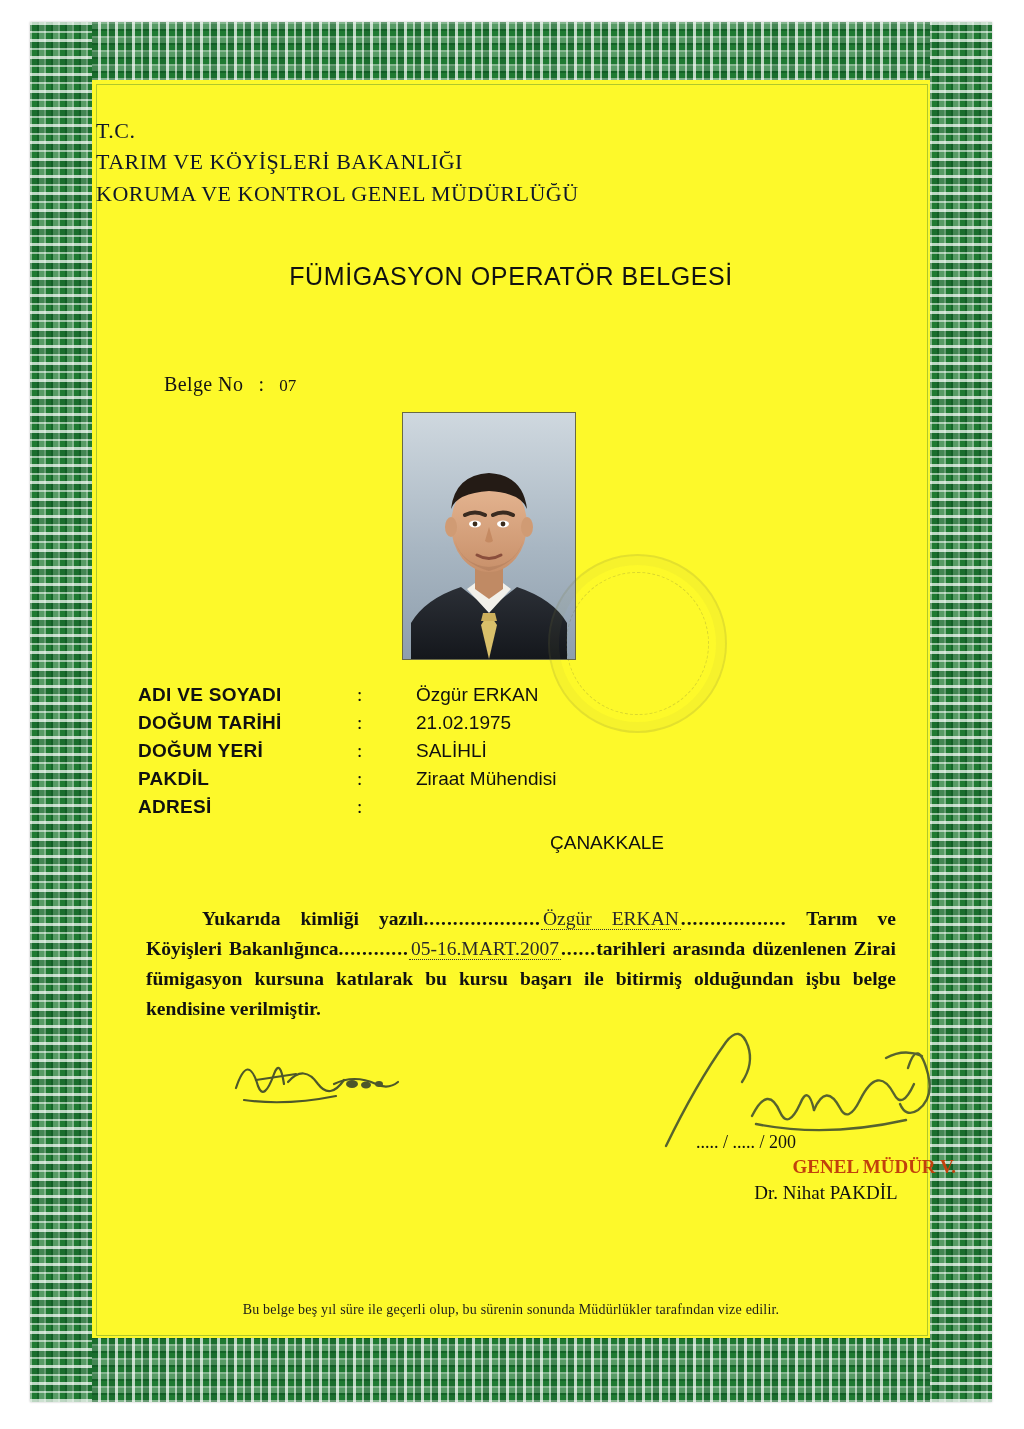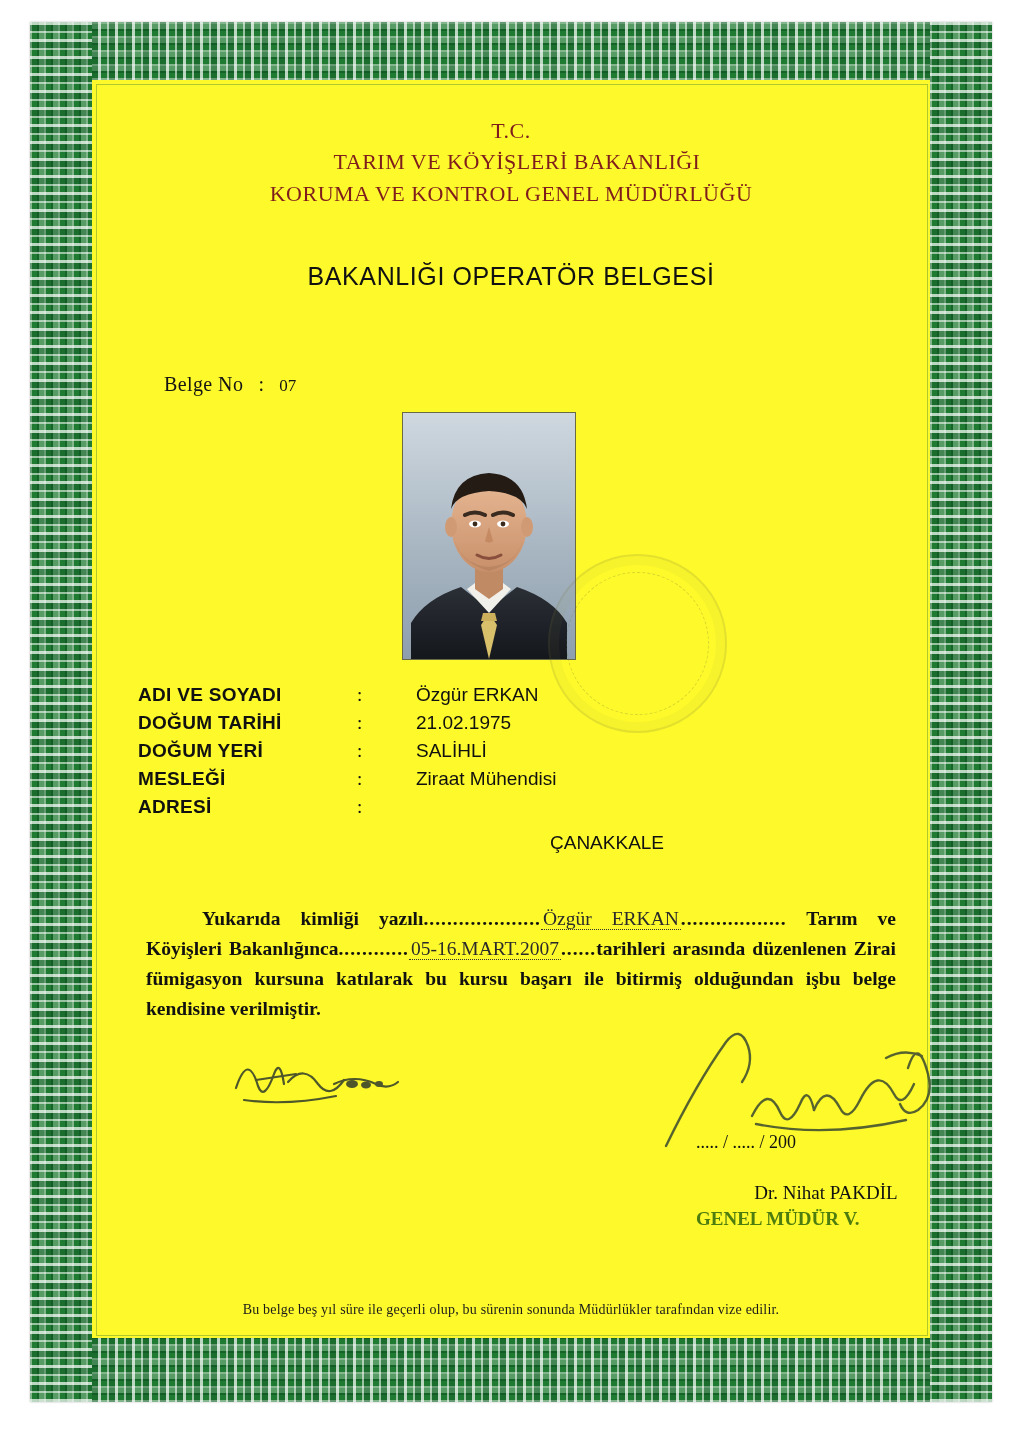"T.C." .header-block { color: #7f1d1d -> #0f172a; text-align: center -> none }
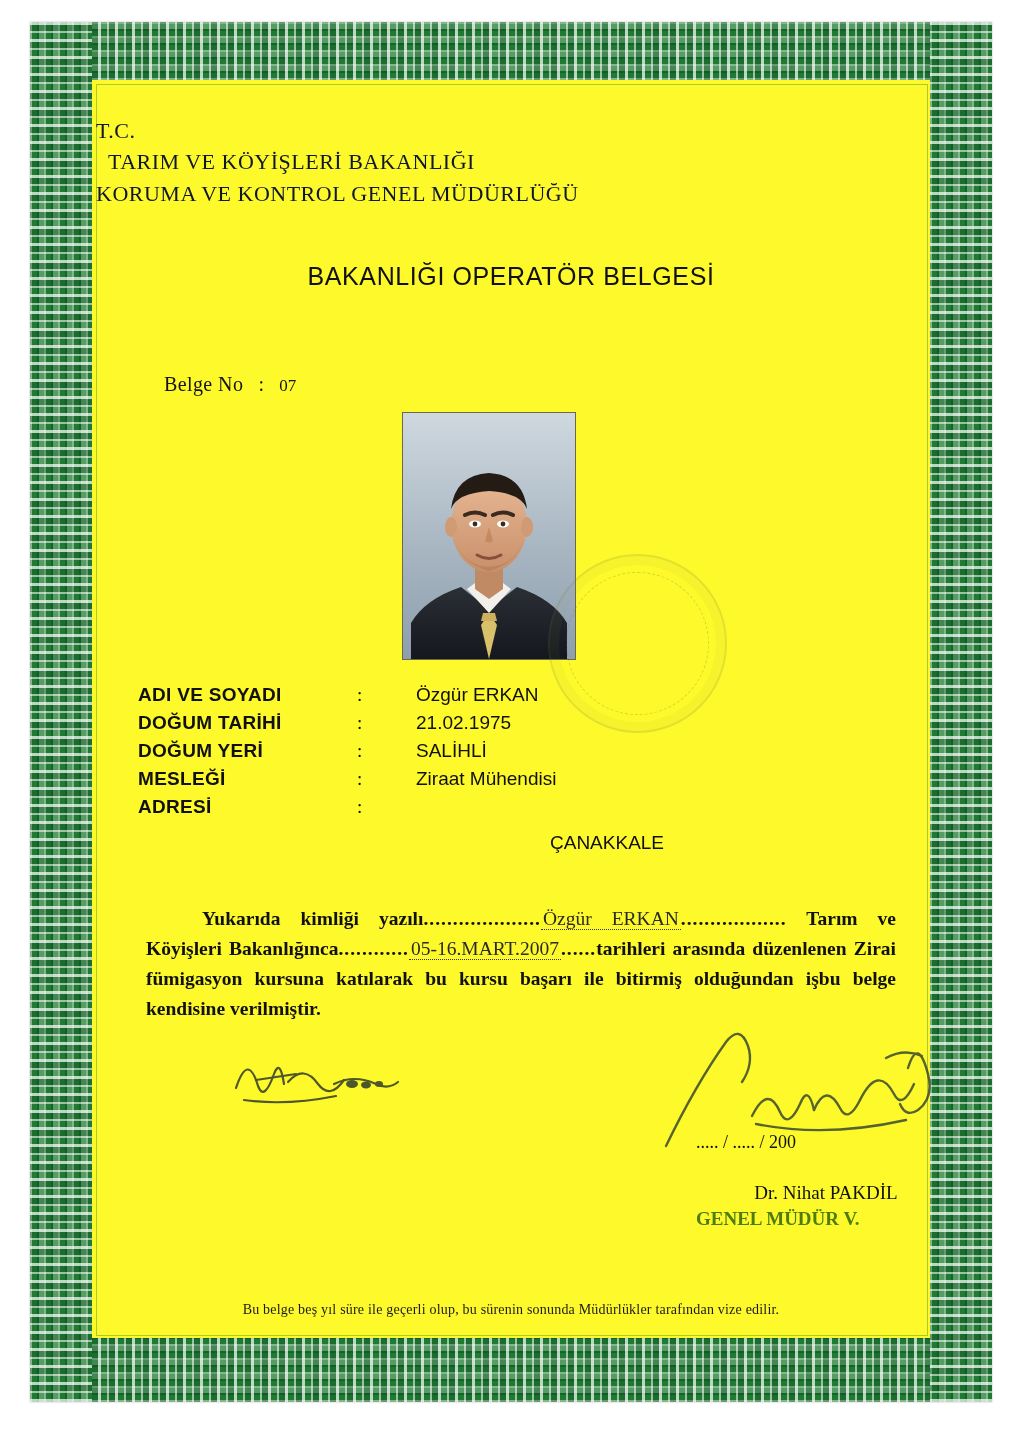"TARIM VE KÖYİŞLERİ BAKANLIĞI" .header-line-2 { padding-left: 12px -> none }
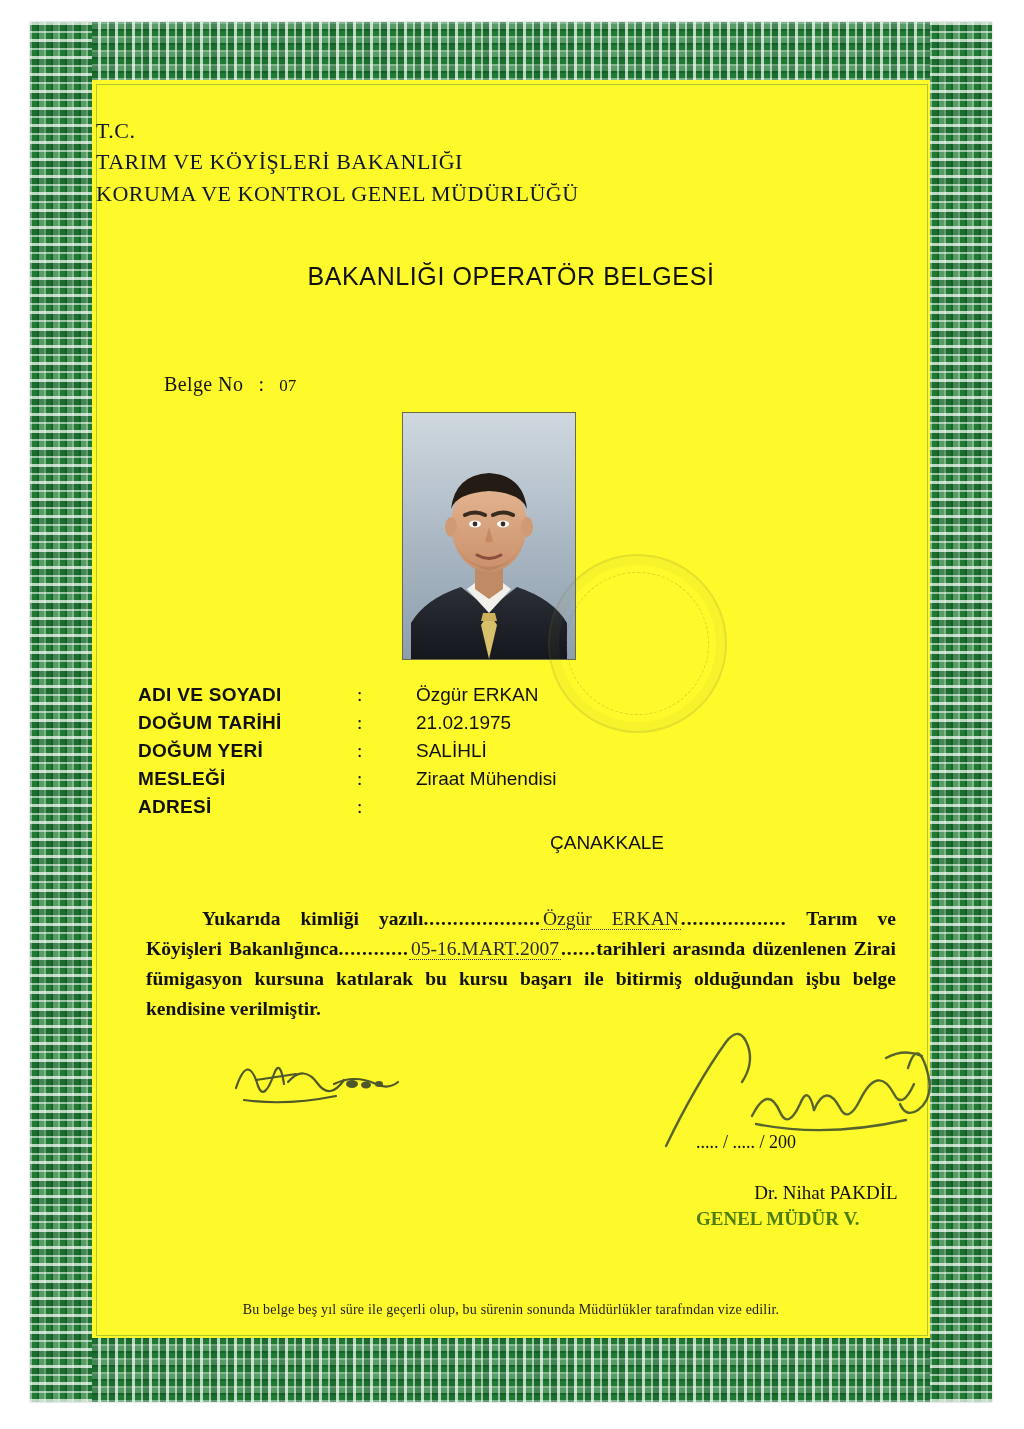"BAKANLIĞI OPERATÖR BELGESİ" div.doc-title { text: BAKANLIĞI -> FÜMİGASYON }
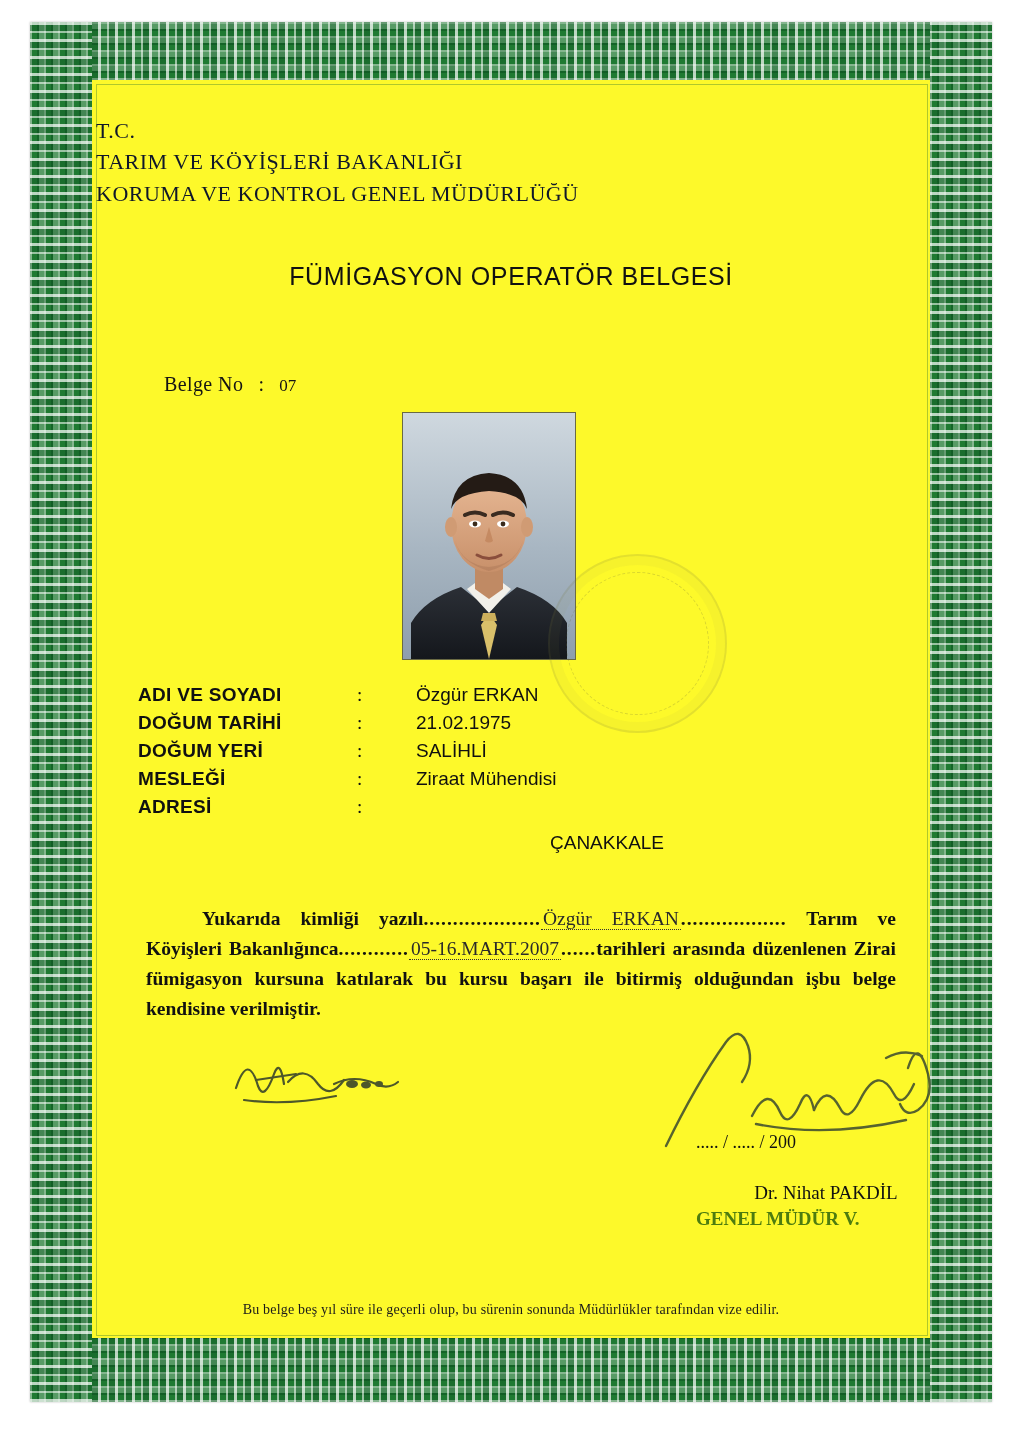"MESLEĞİ" span.field-label { text: MESLEĞİ -> PAKDİL }
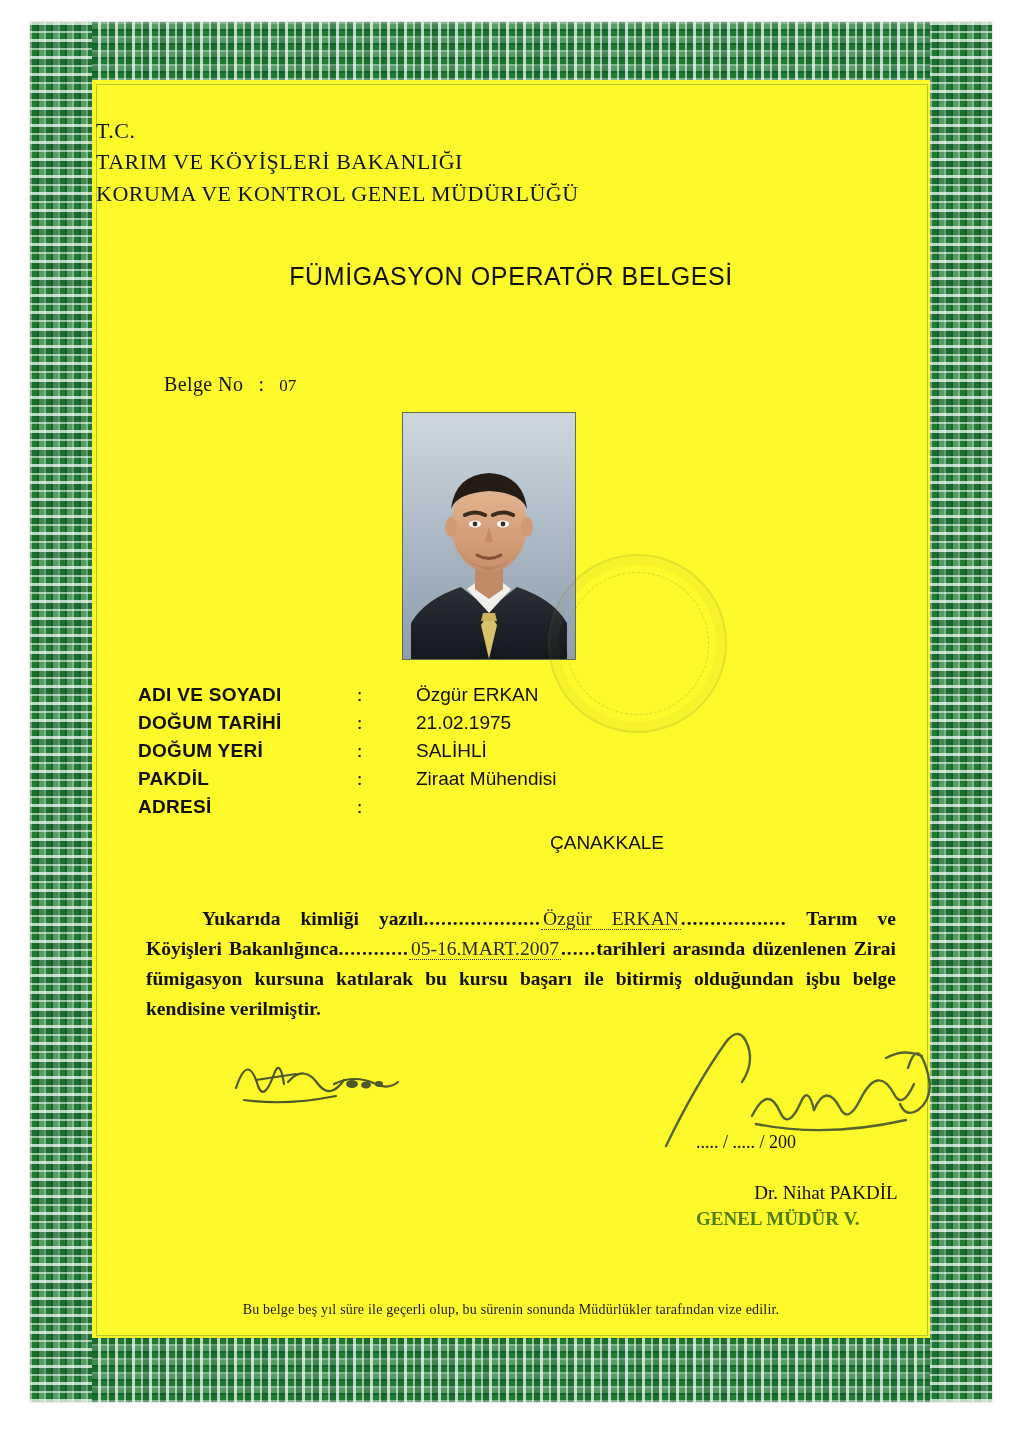"GENEL MÜDÜR V." #genel-mudur { color: #4d7c0f -> #c2410c; text-align: left -> right; top: 1124px -> 1072px }
